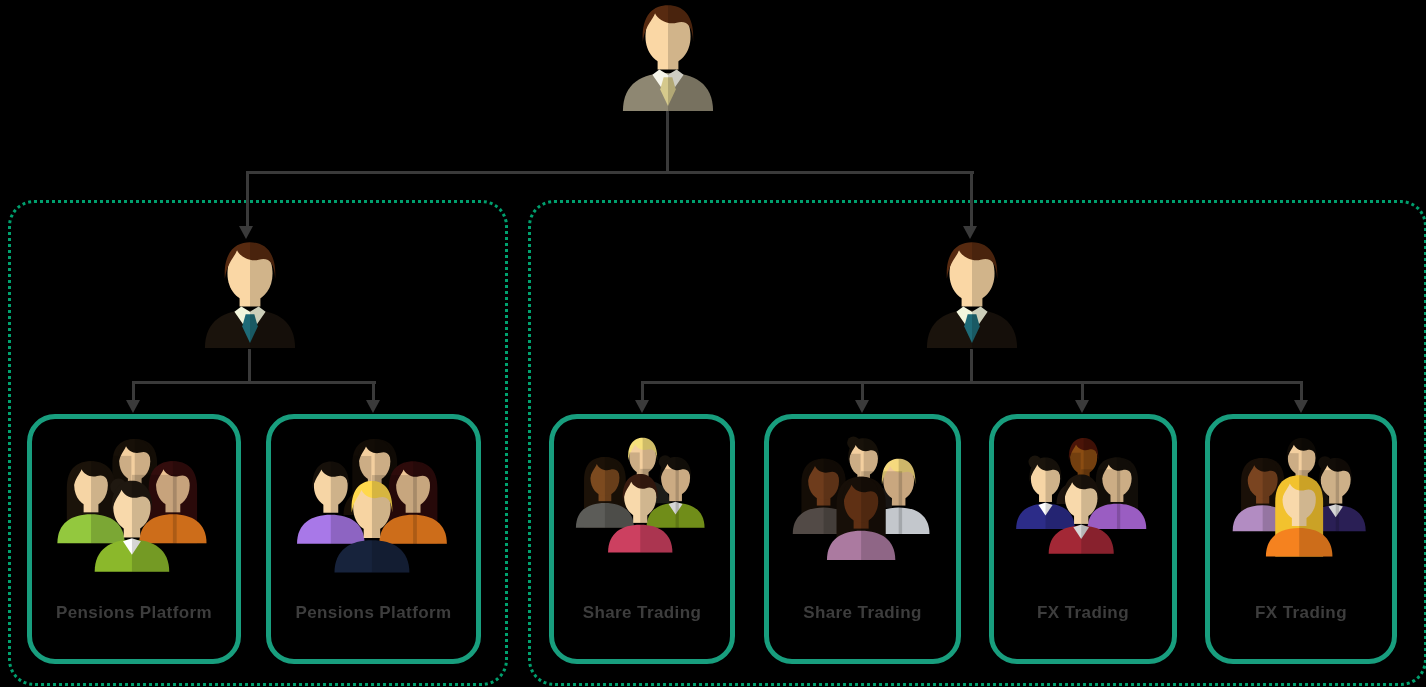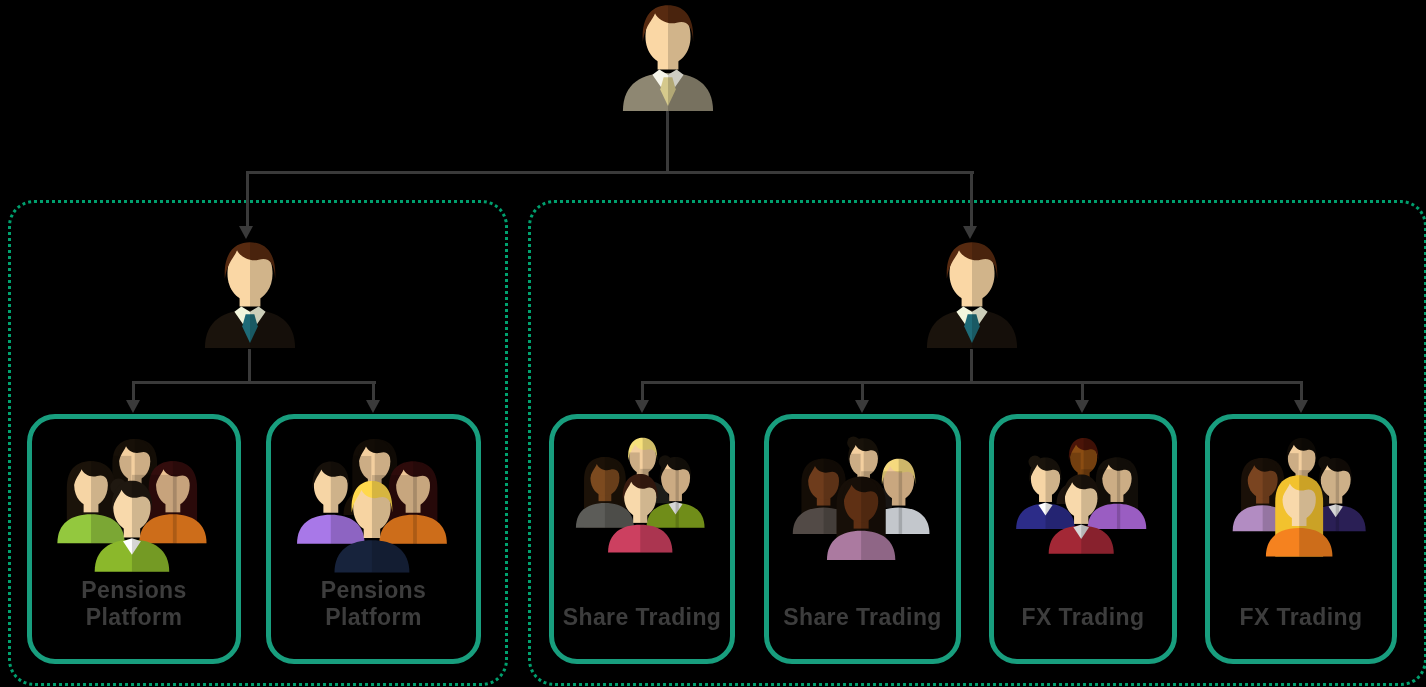"Pensions Platform" .team-label { bottom: 28px -> 36px; font-size: 23px -> 17px }
